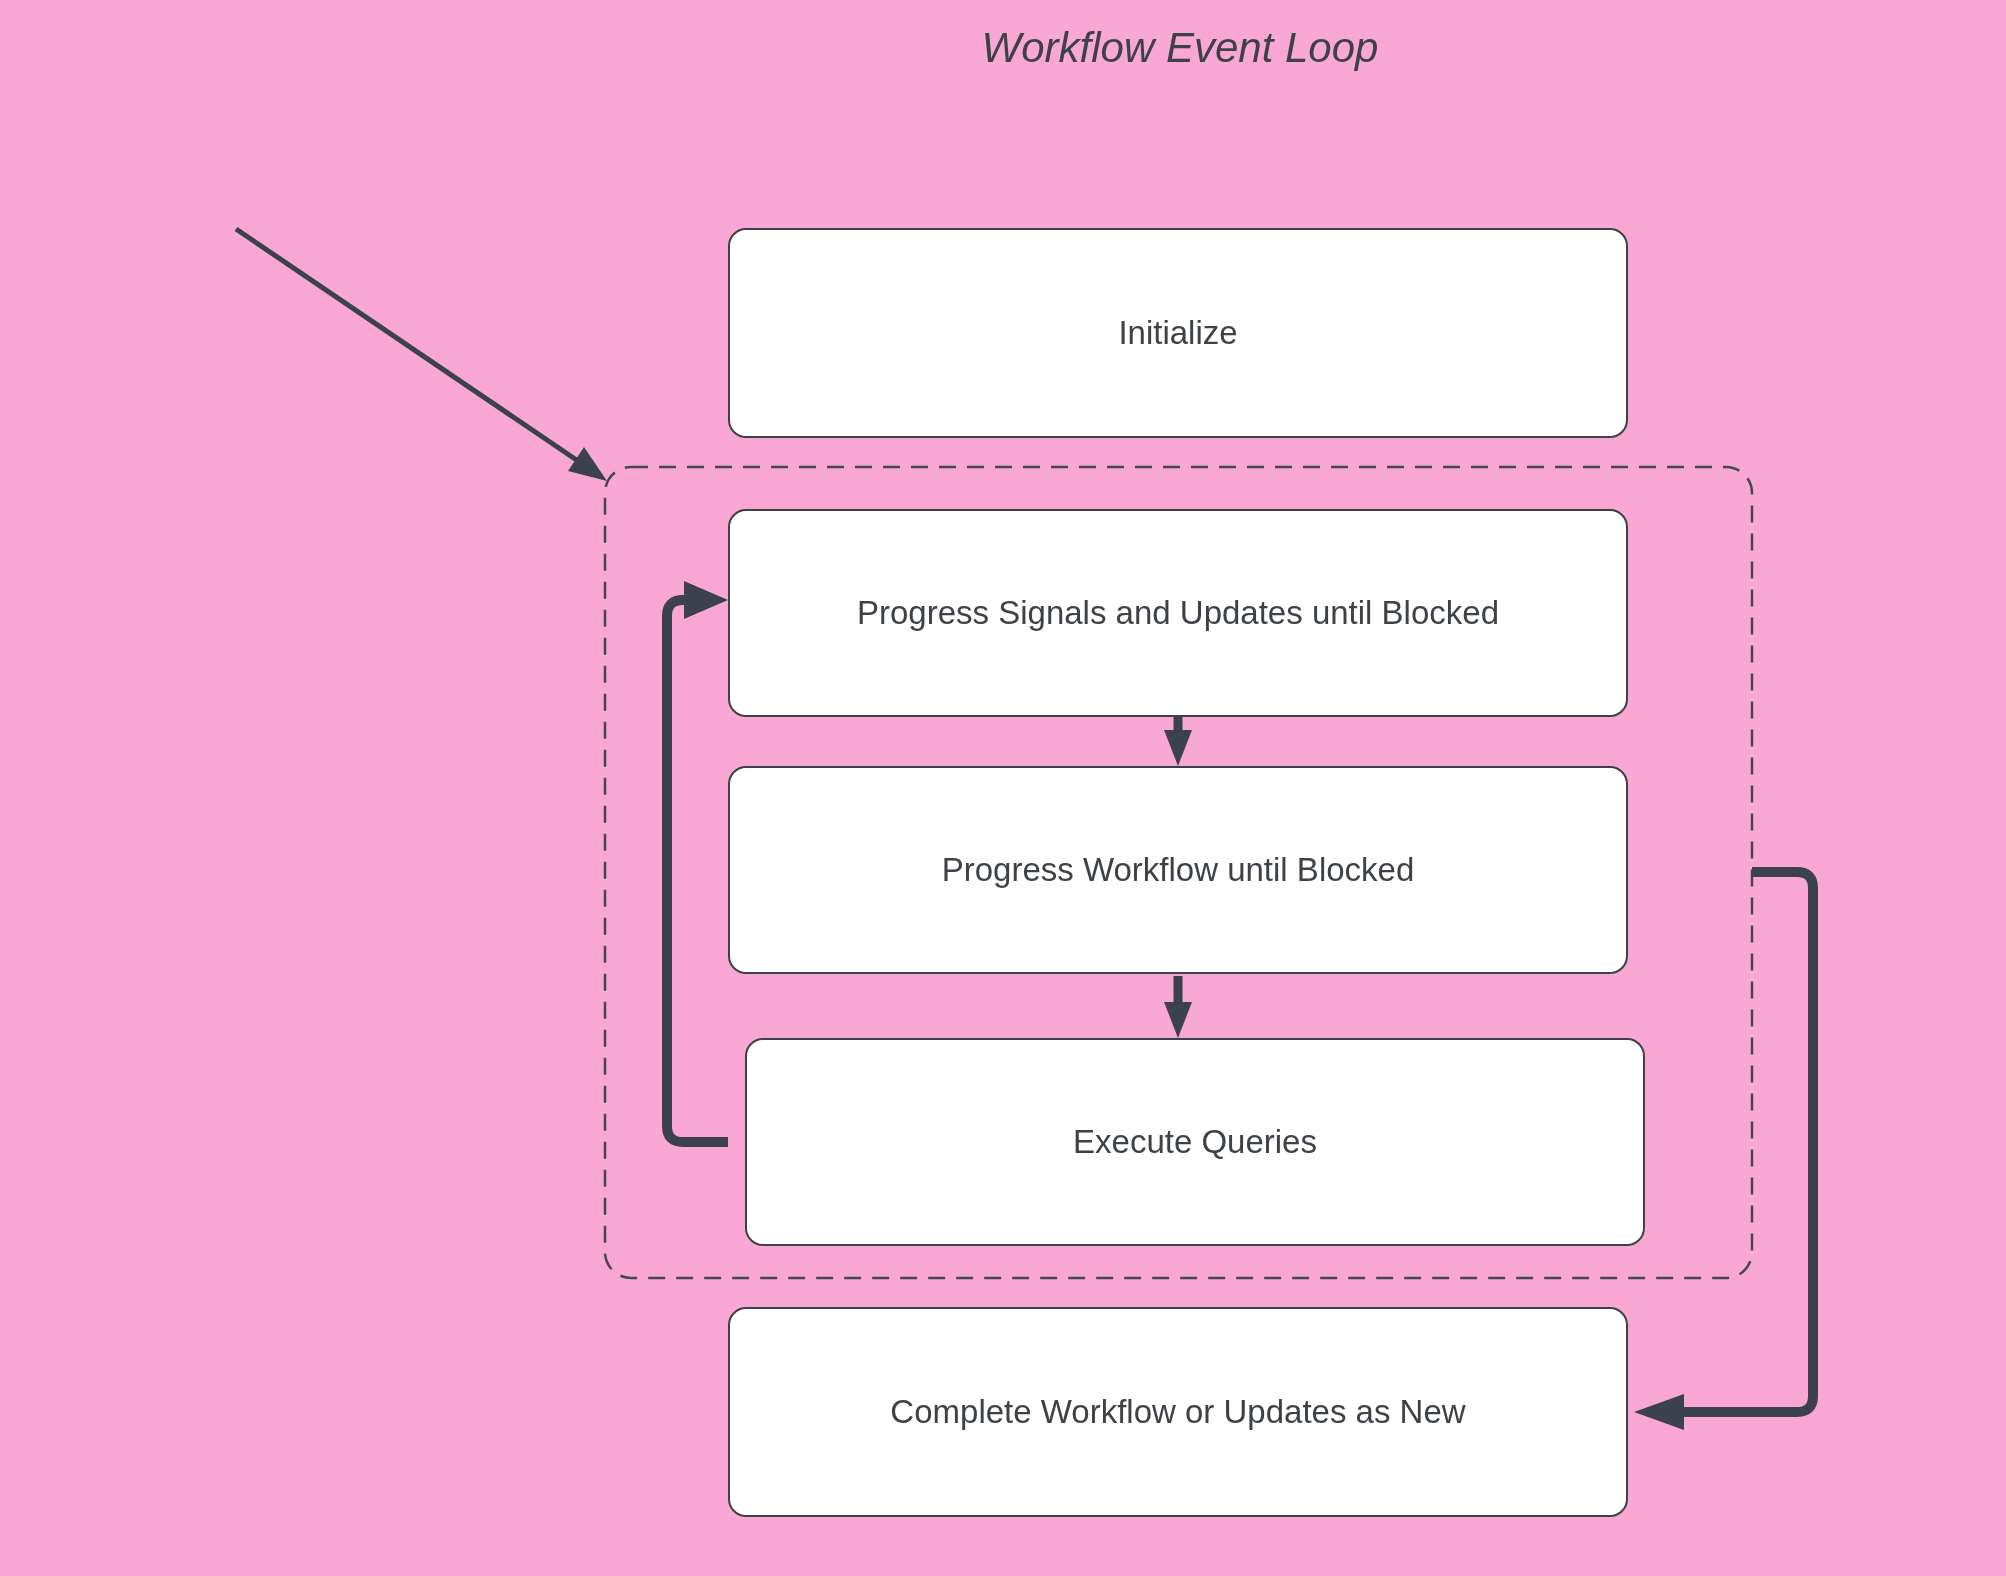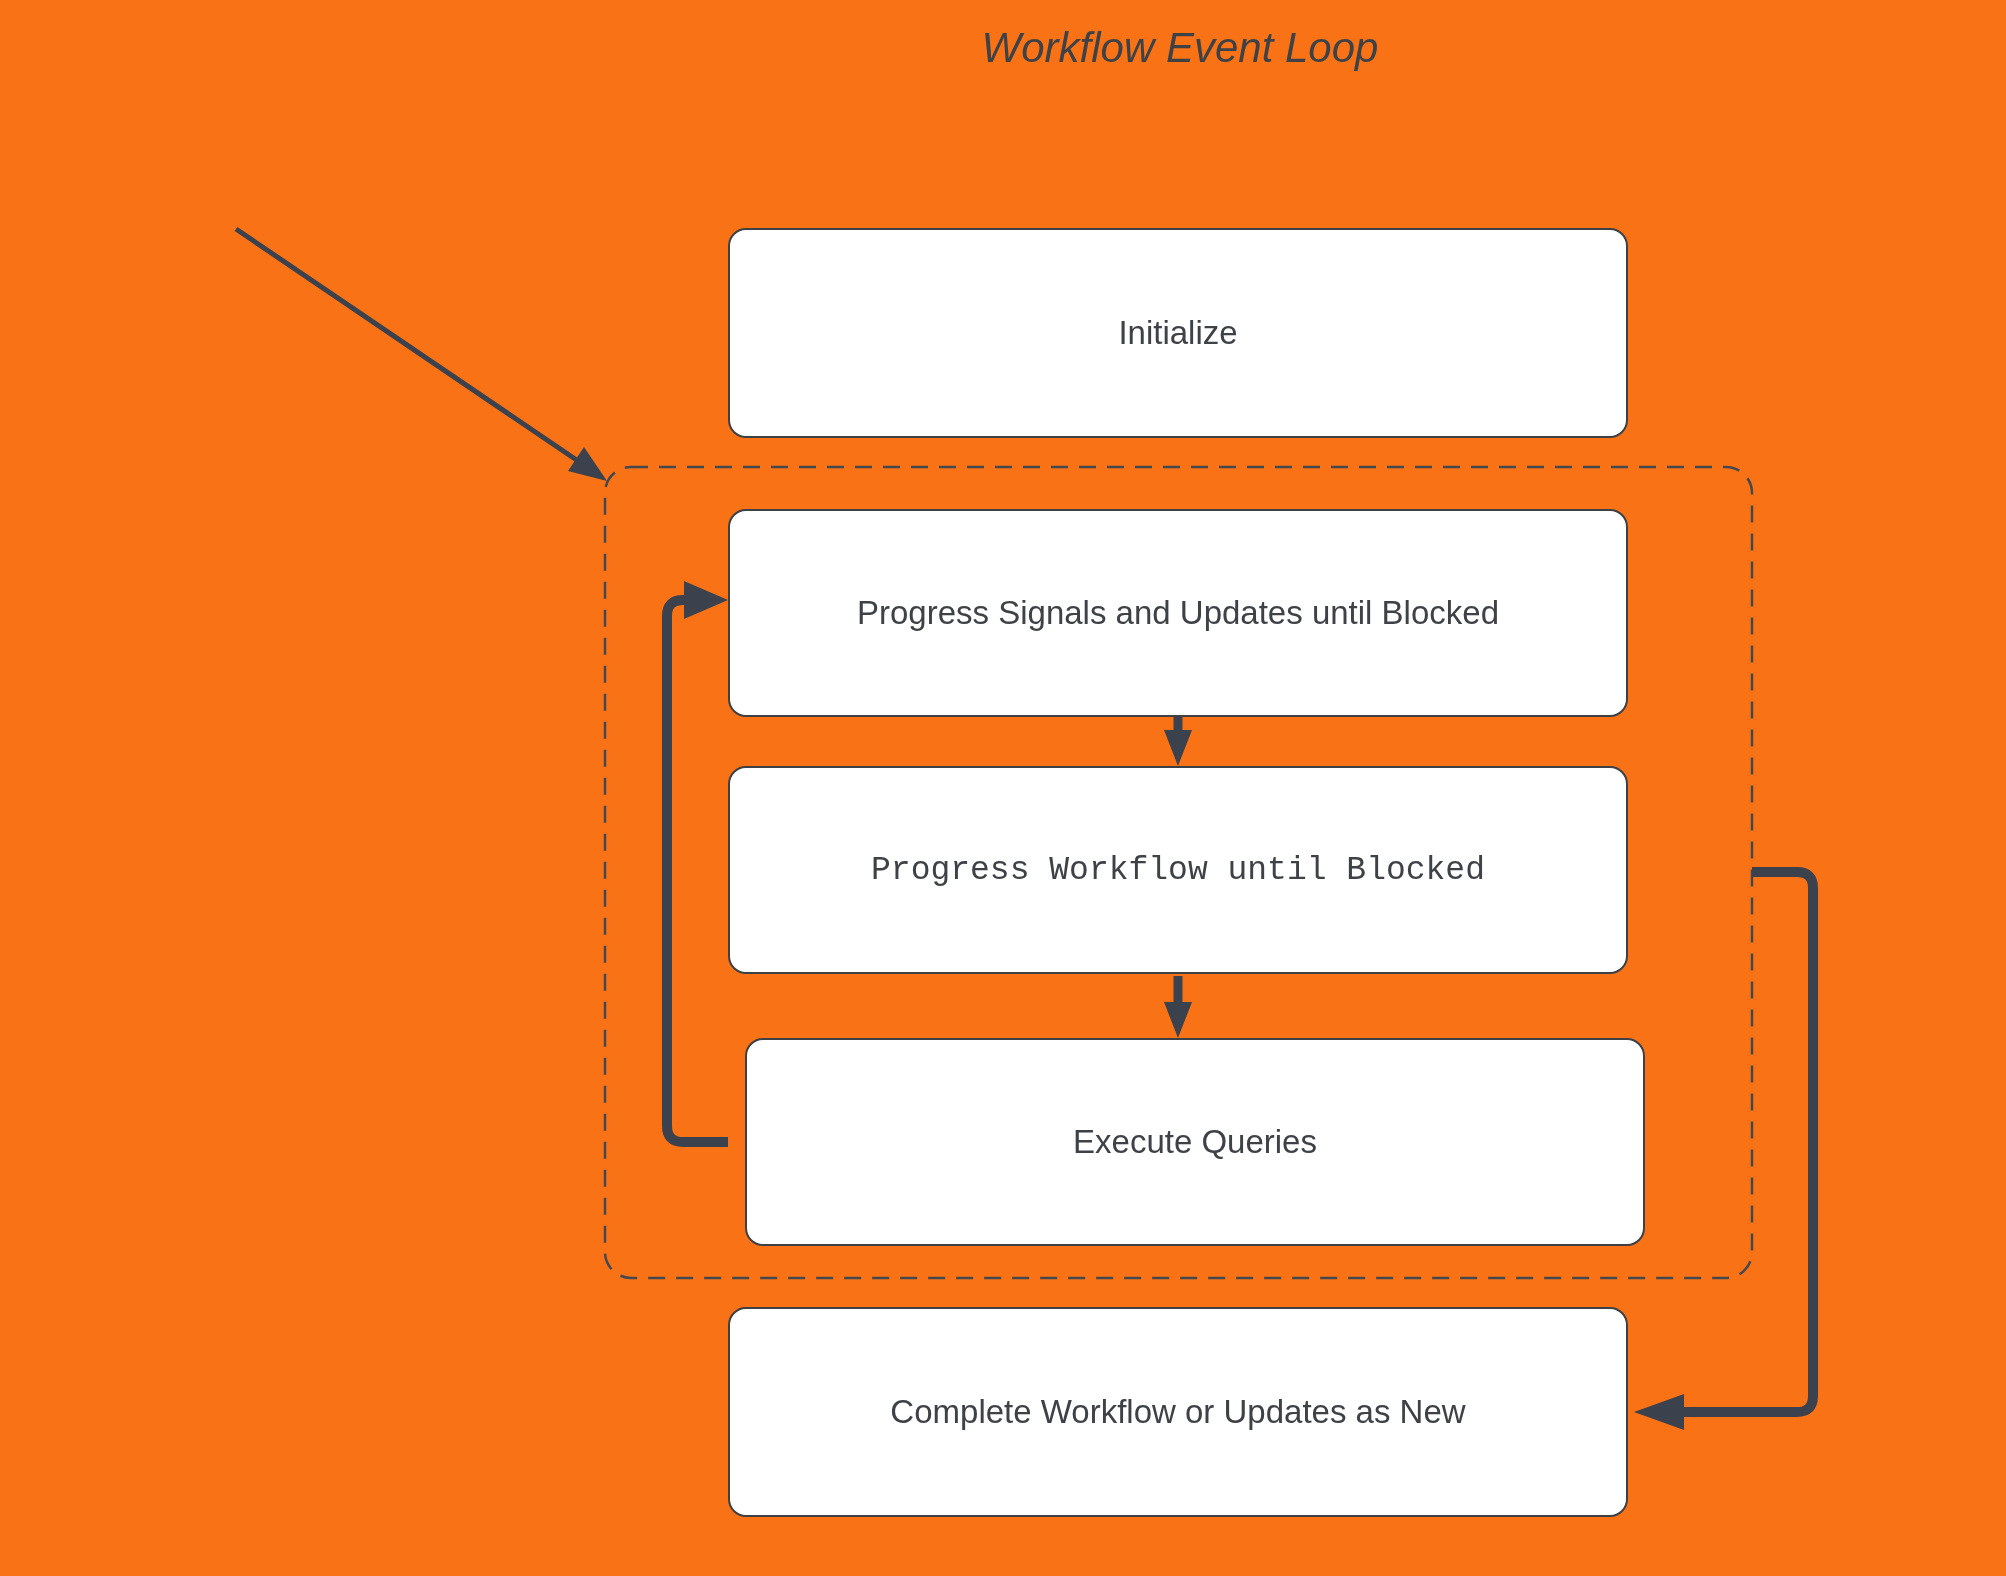"Workflow Event Loop" .canvas { background: #f97316 -> #f9a8d4 }
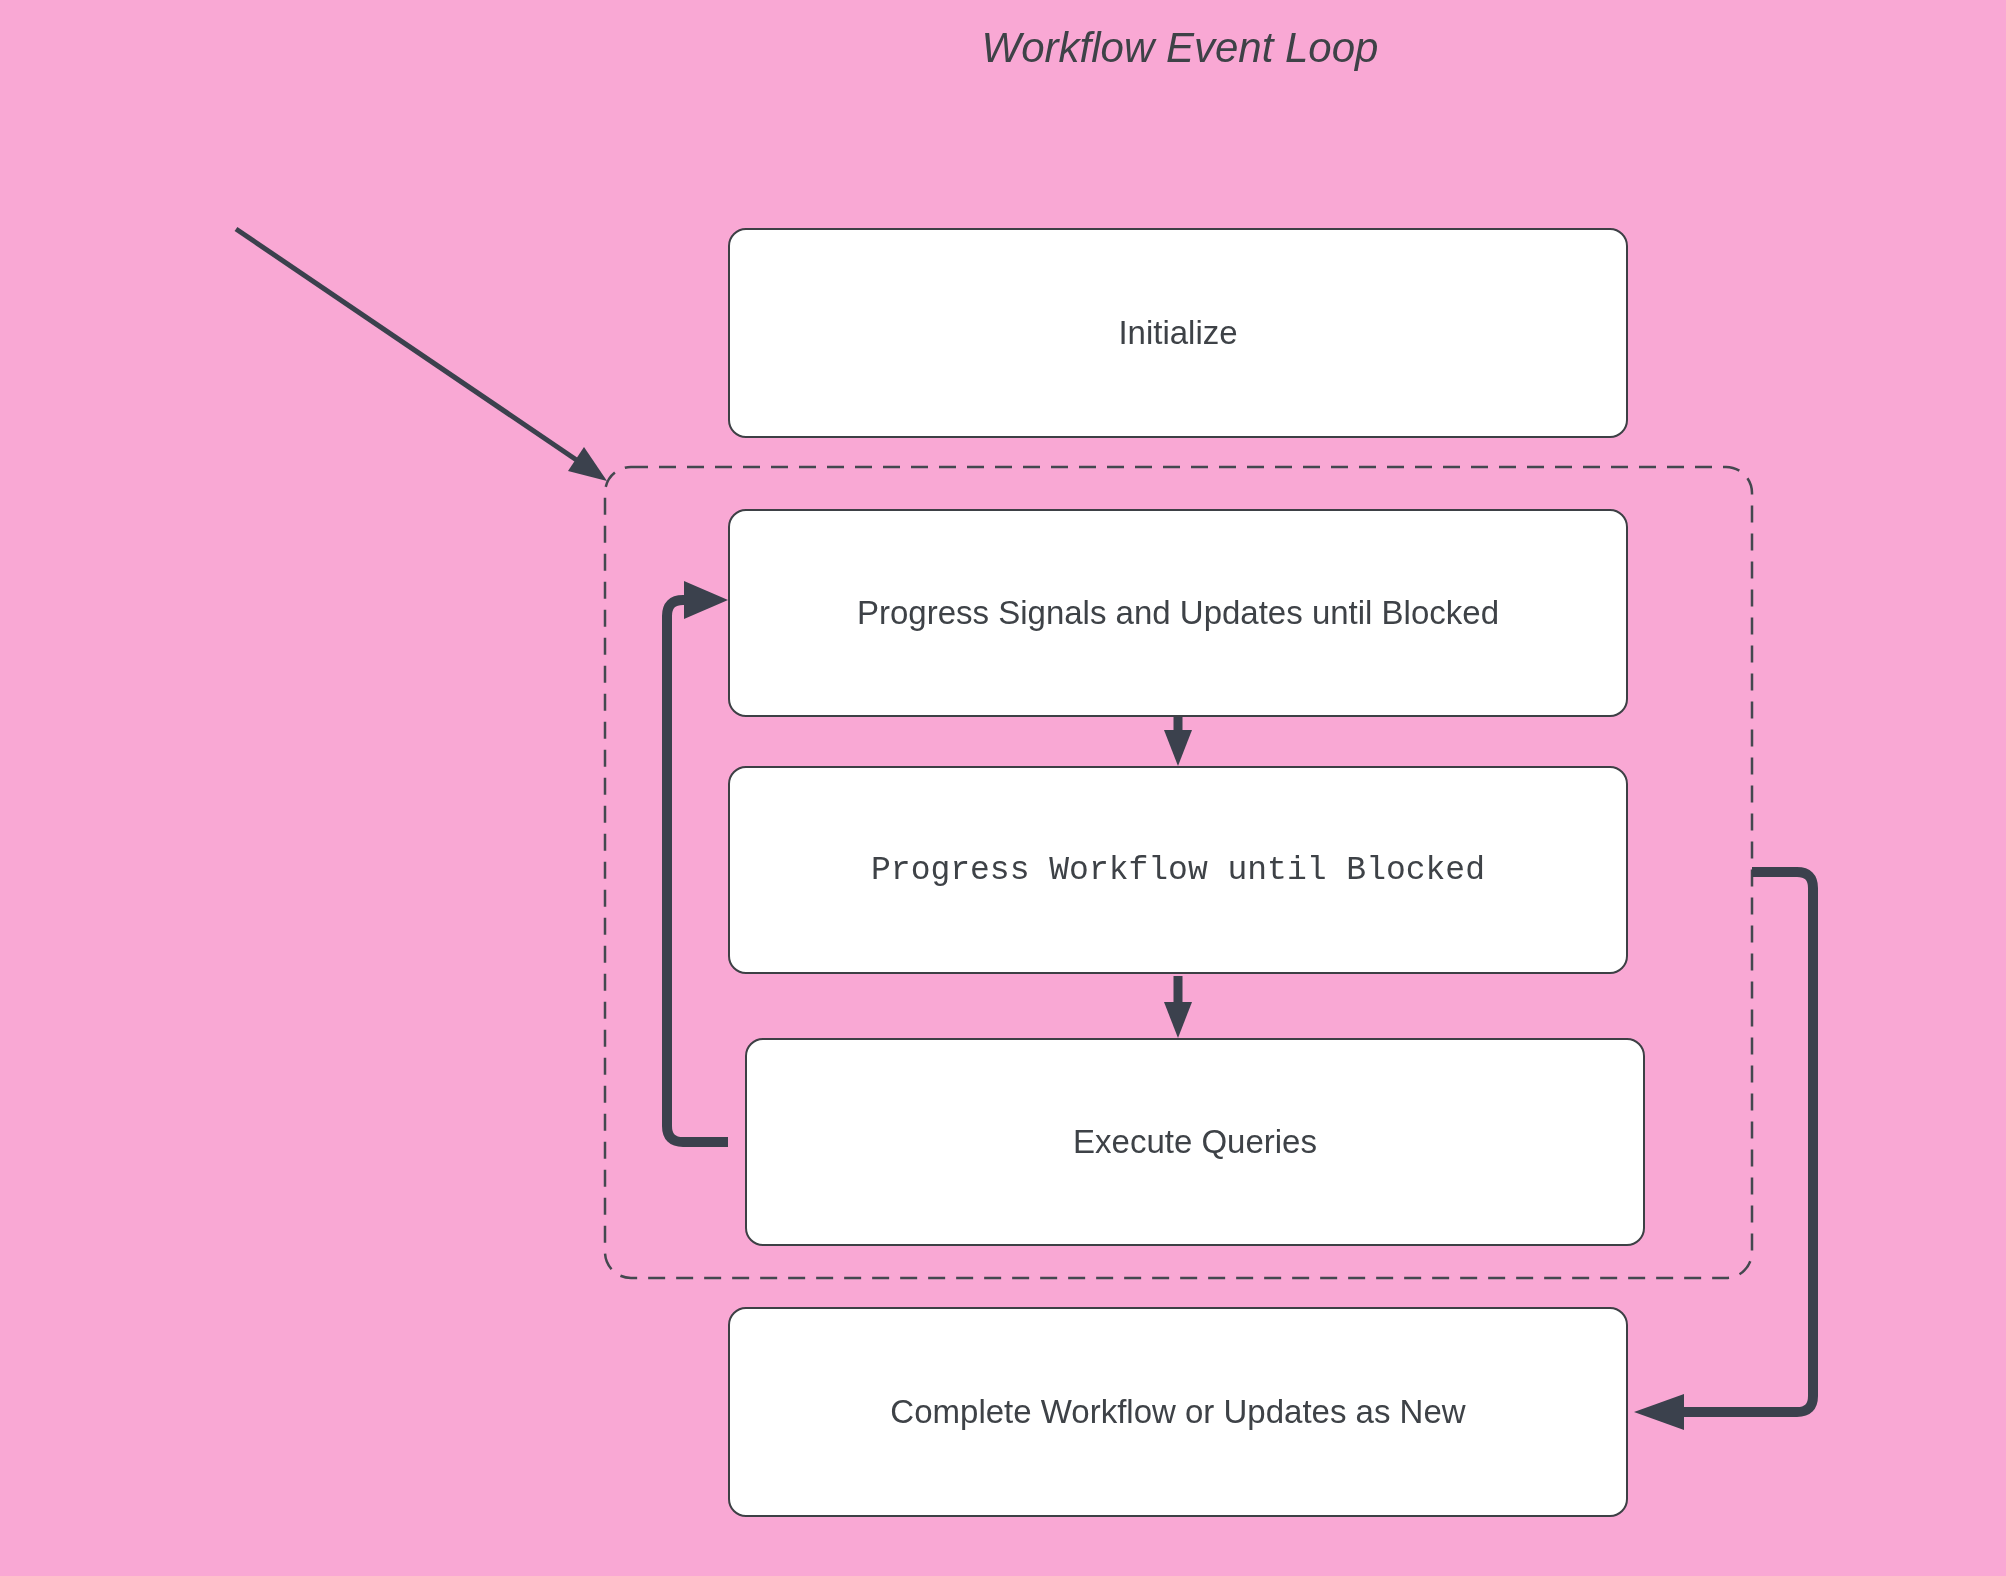"Progress Workflow until Blocked" .node-progress-workflow { font-family: Liberation Mono, monospace -> none }
